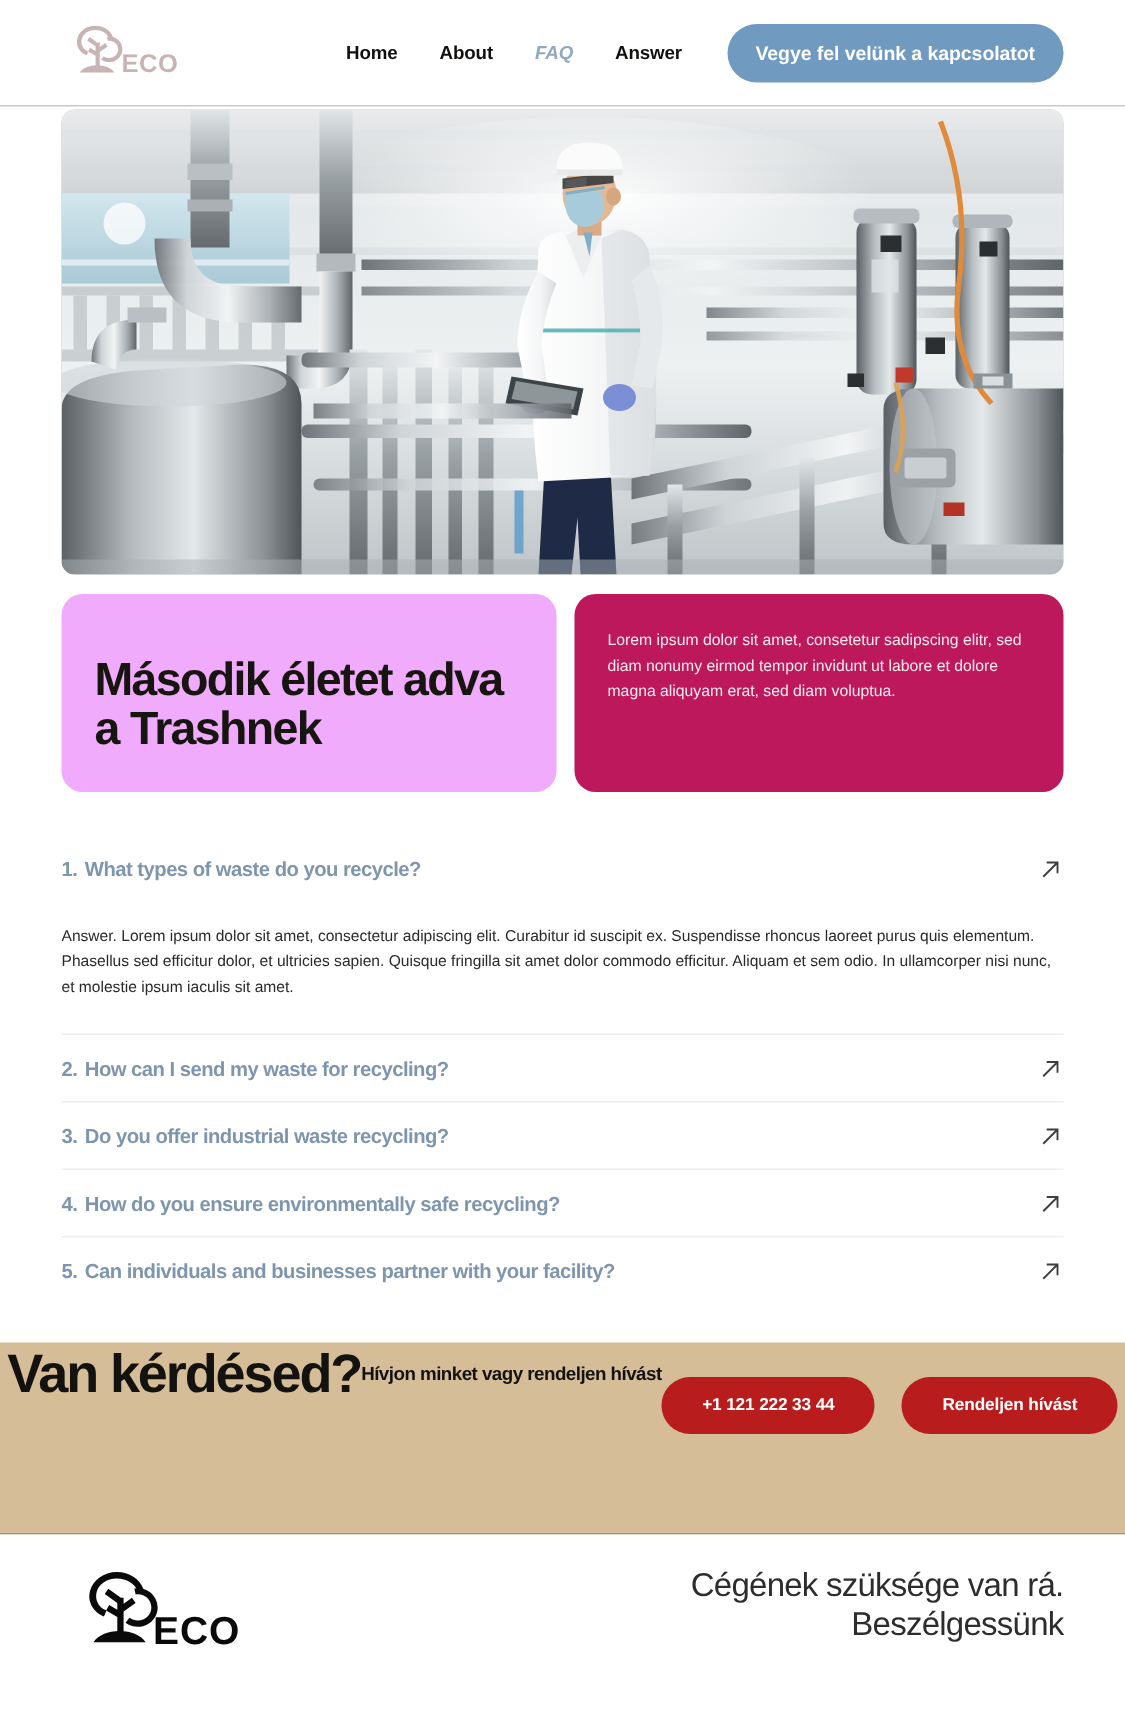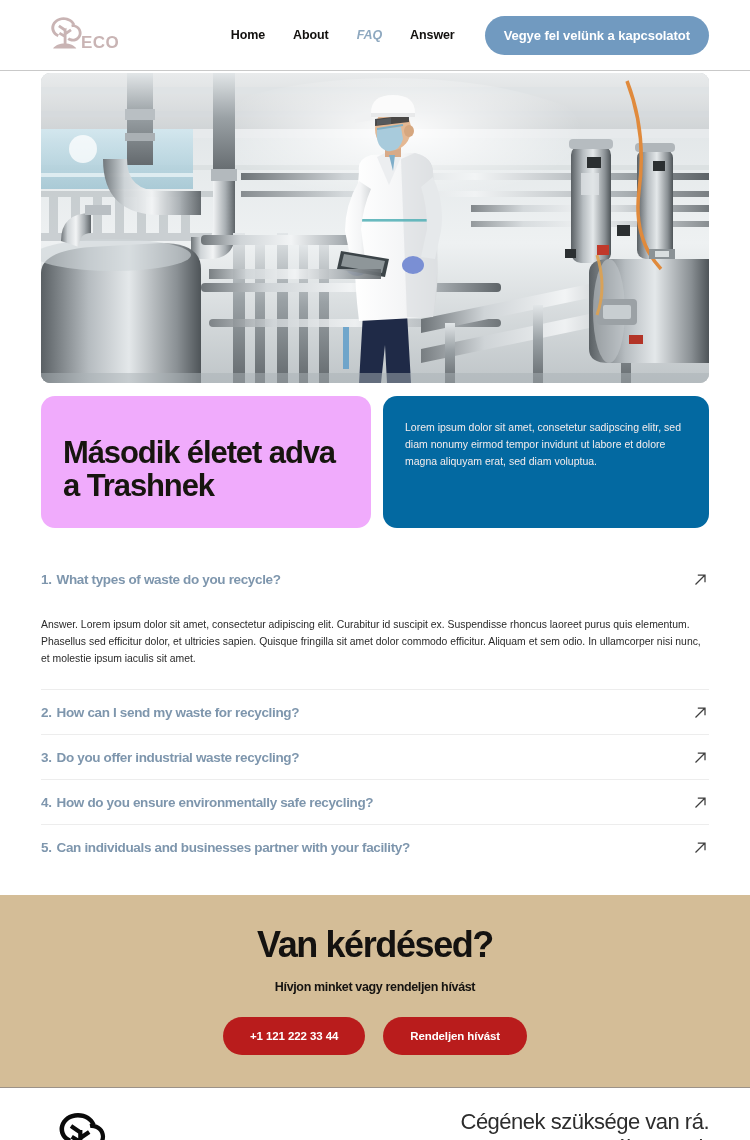"Lorem ipsum dolor sit amet," .card-pink { background: #0369a1 -> #be185d }
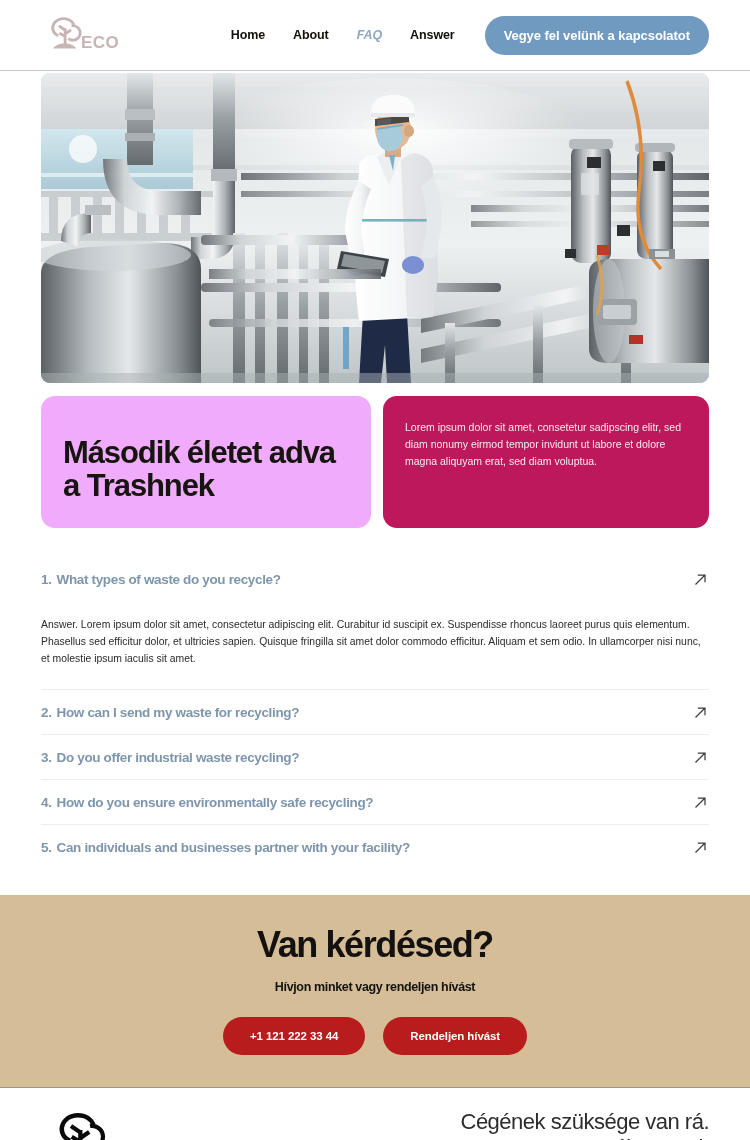"Van kérdésed?" .cta-band { align-items: center -> flex-start; flex-direction: column -> row; height: 193px -> 128px }
